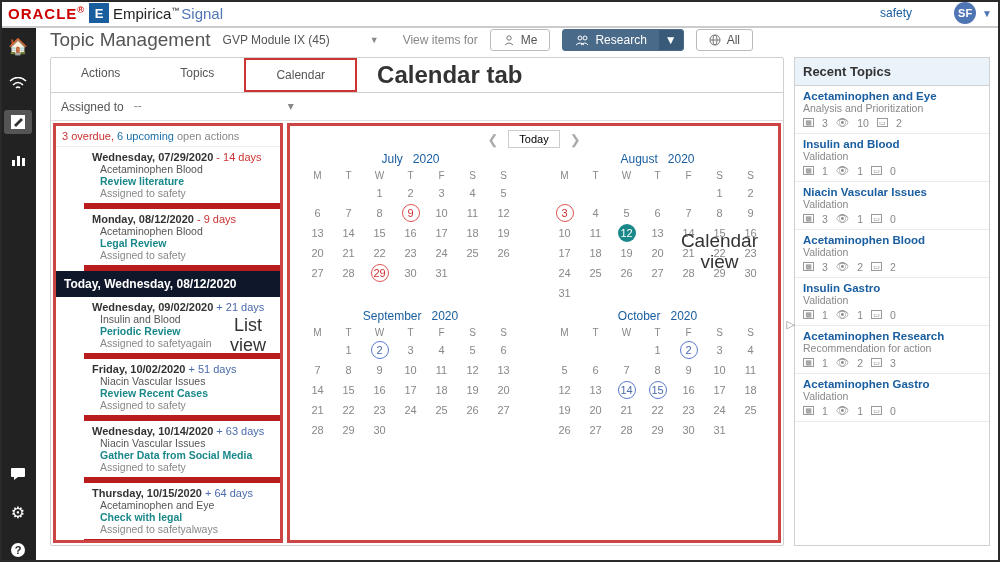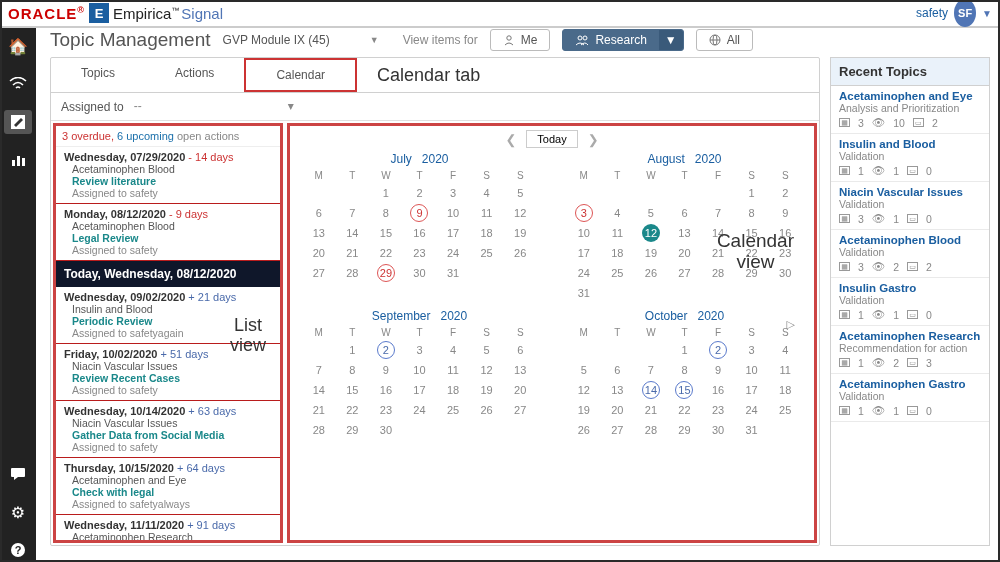"SF" .avatar-circle { height: 28px -> 22px; margin-left: none -> 36px }
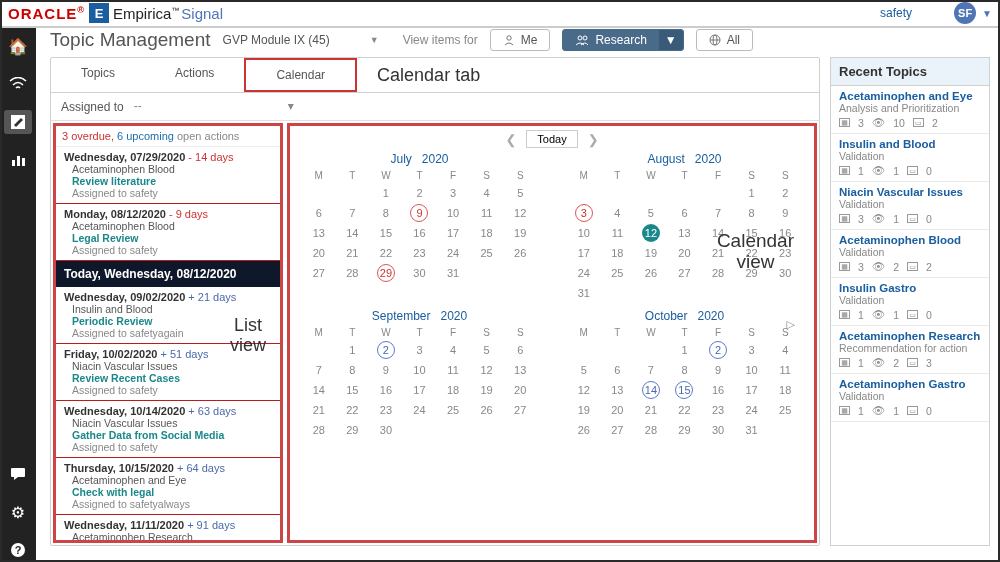"Topics" div.tab { order: before "Actions" -> after "Actions" }
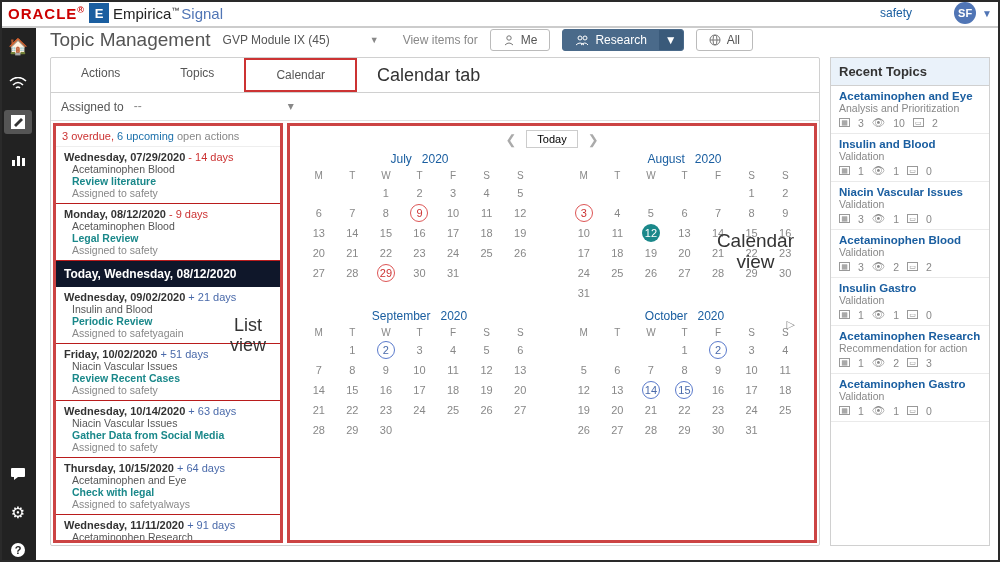"Calendar tab" .tab-annotation { font-size: 18px -> 24px; font-weight: none -> bold }
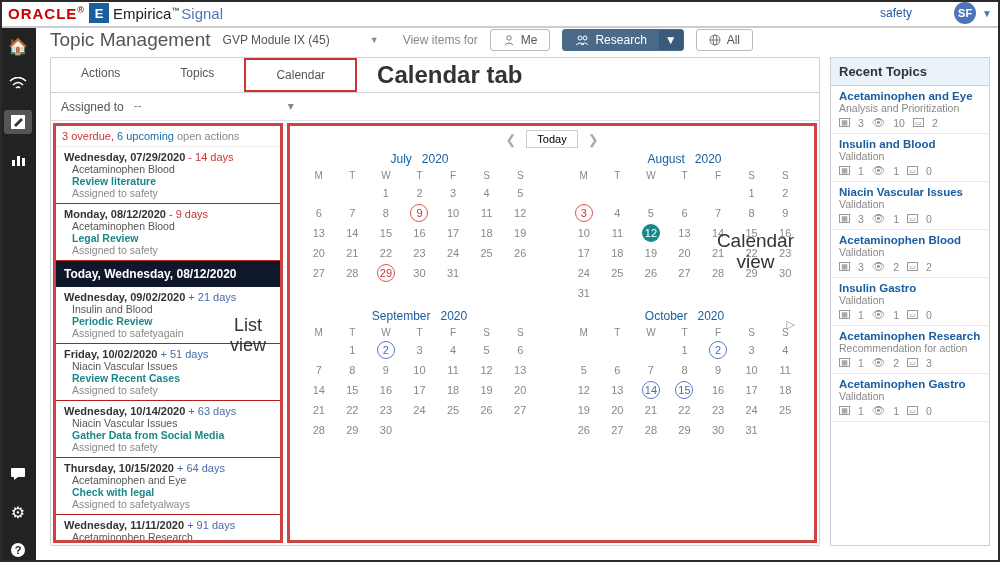"Recent Topics" .right-side { width: 160px -> 196px }
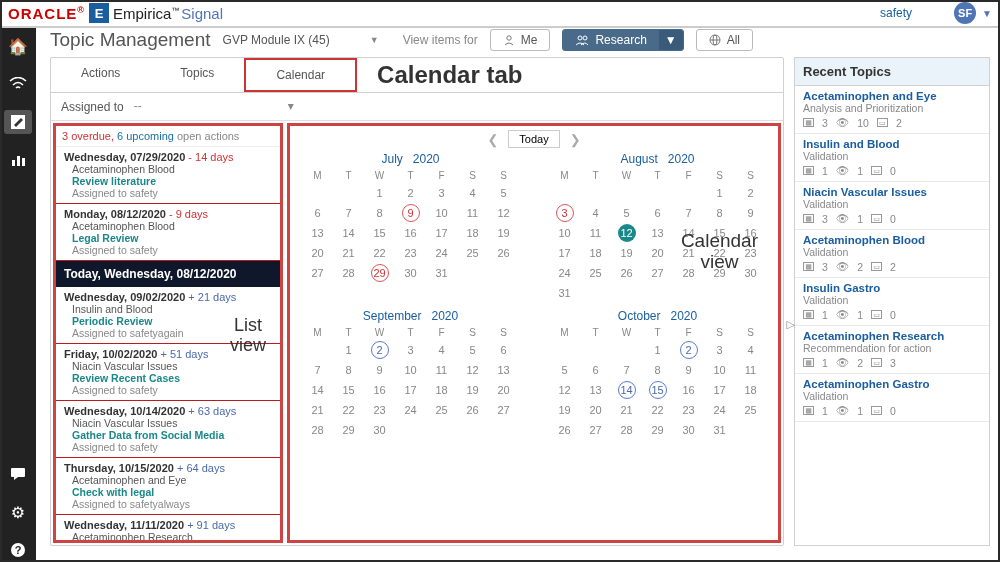"Wednesday, 07/29/2020 - 14 days" .list-item { border-bottom: 1px solid #b91c1c -> 6px solid #b91c1c; margin-left: none -> 28px }
